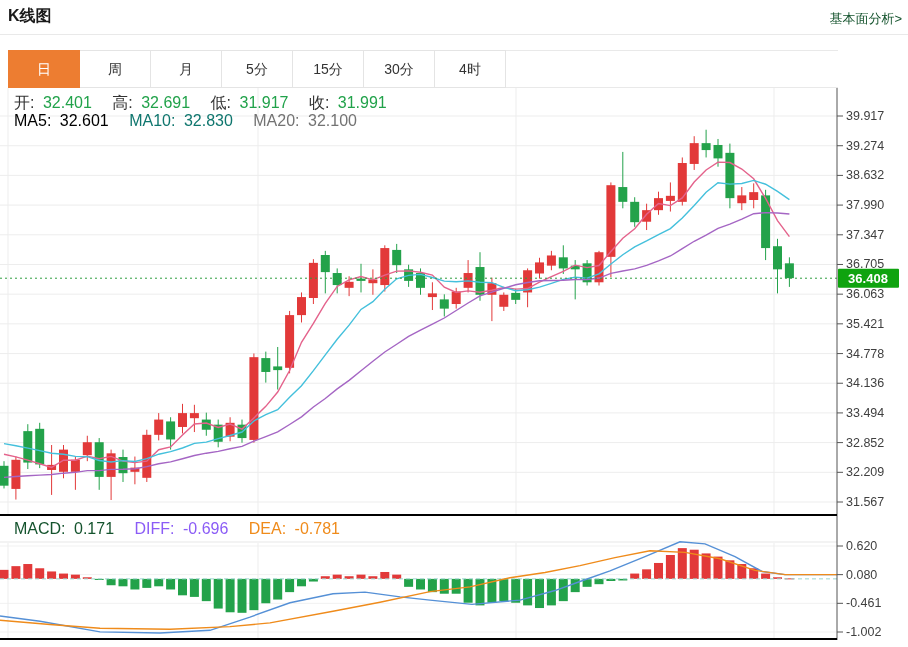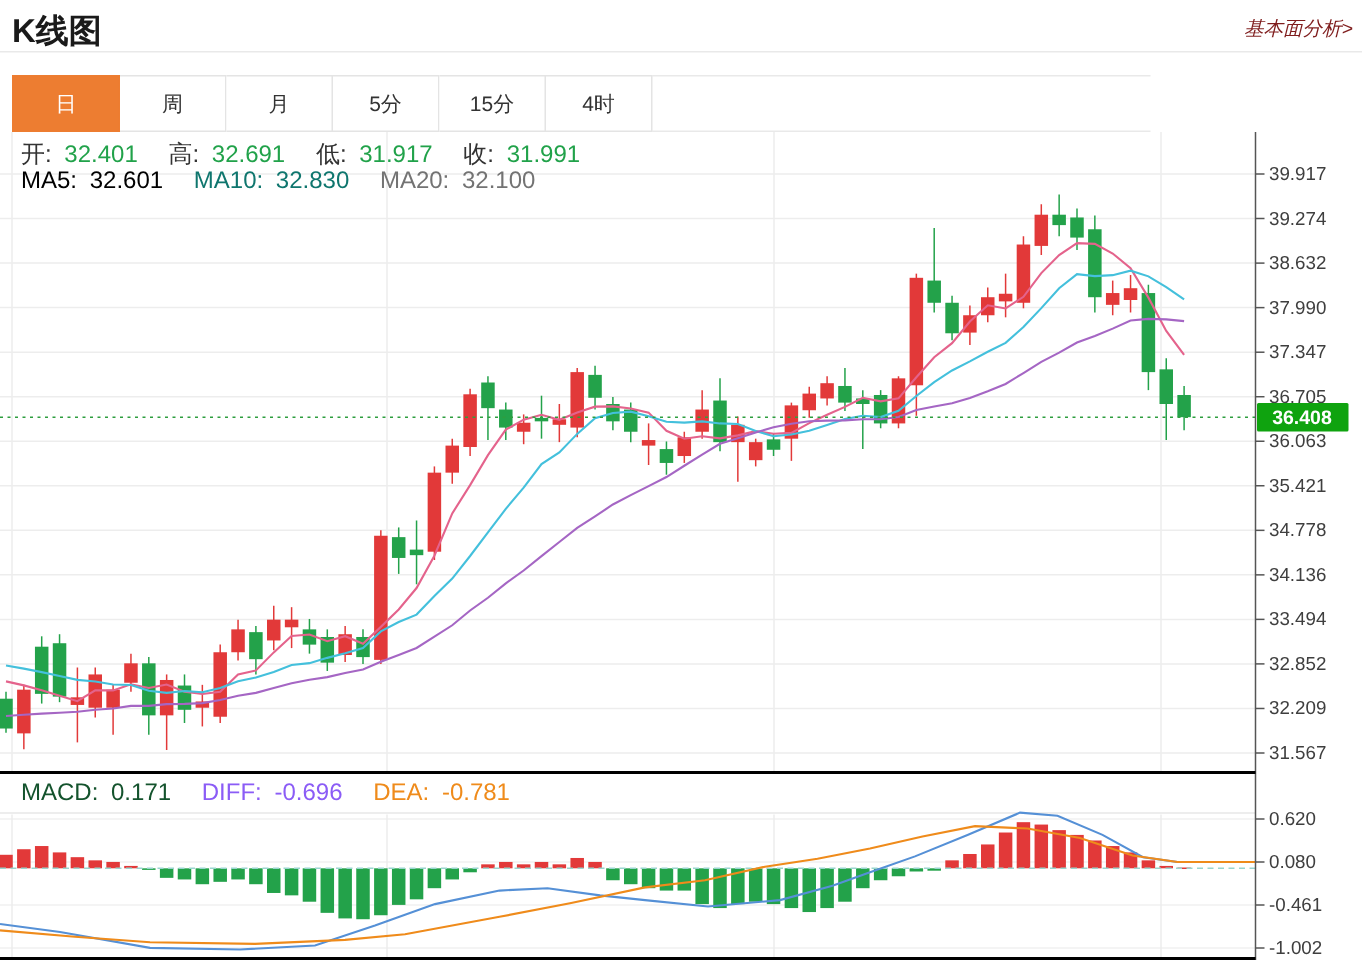"K线图" .page-title { font-size: 22px -> 16px }
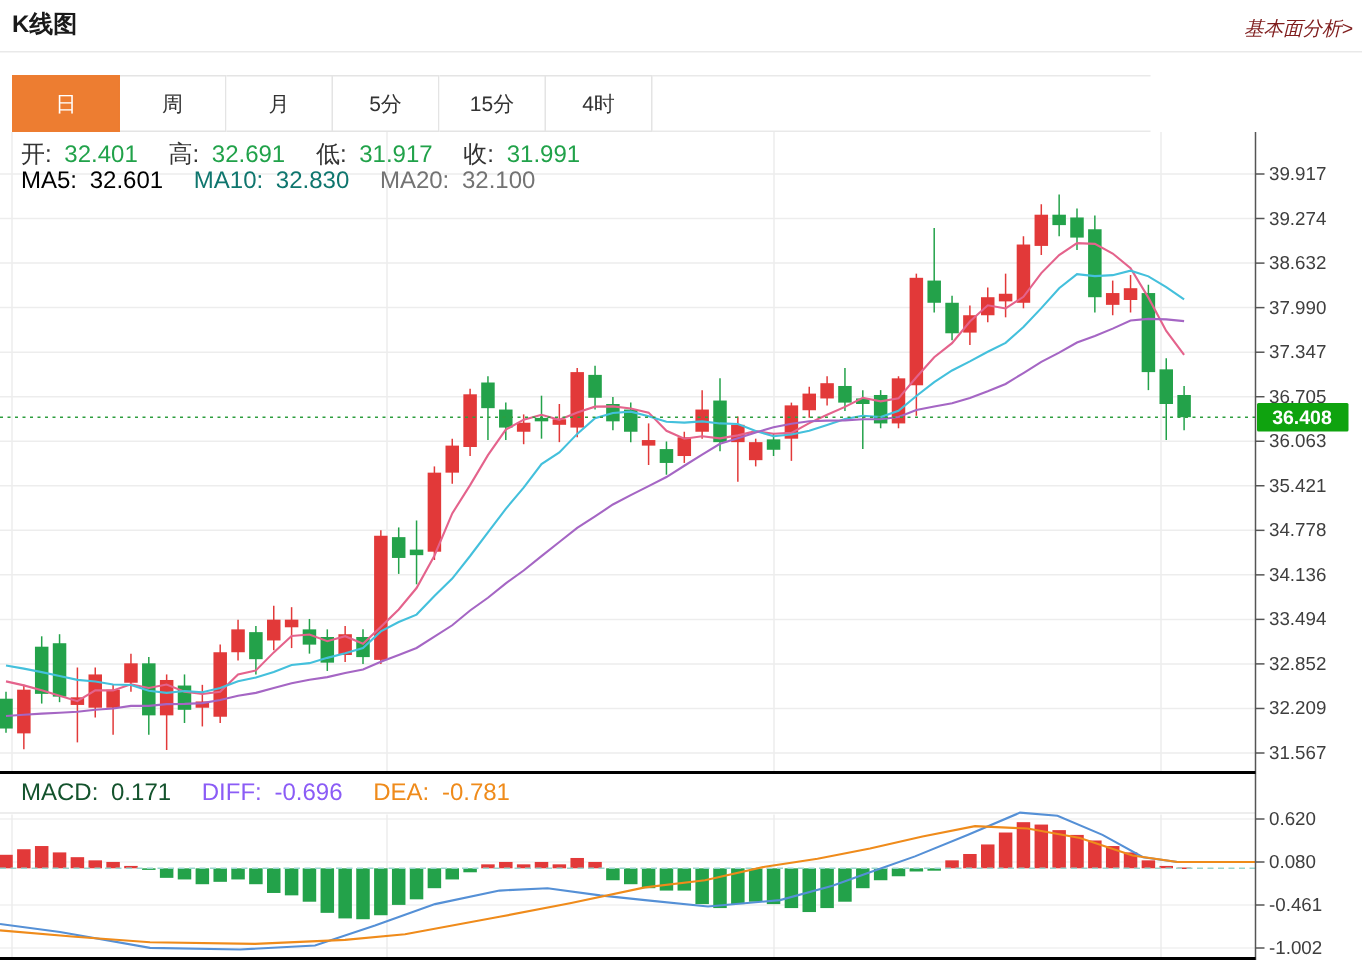"基本面分析>" .fund-link { color: #7f1d1d -> #14532d; font-style: italic -> none }
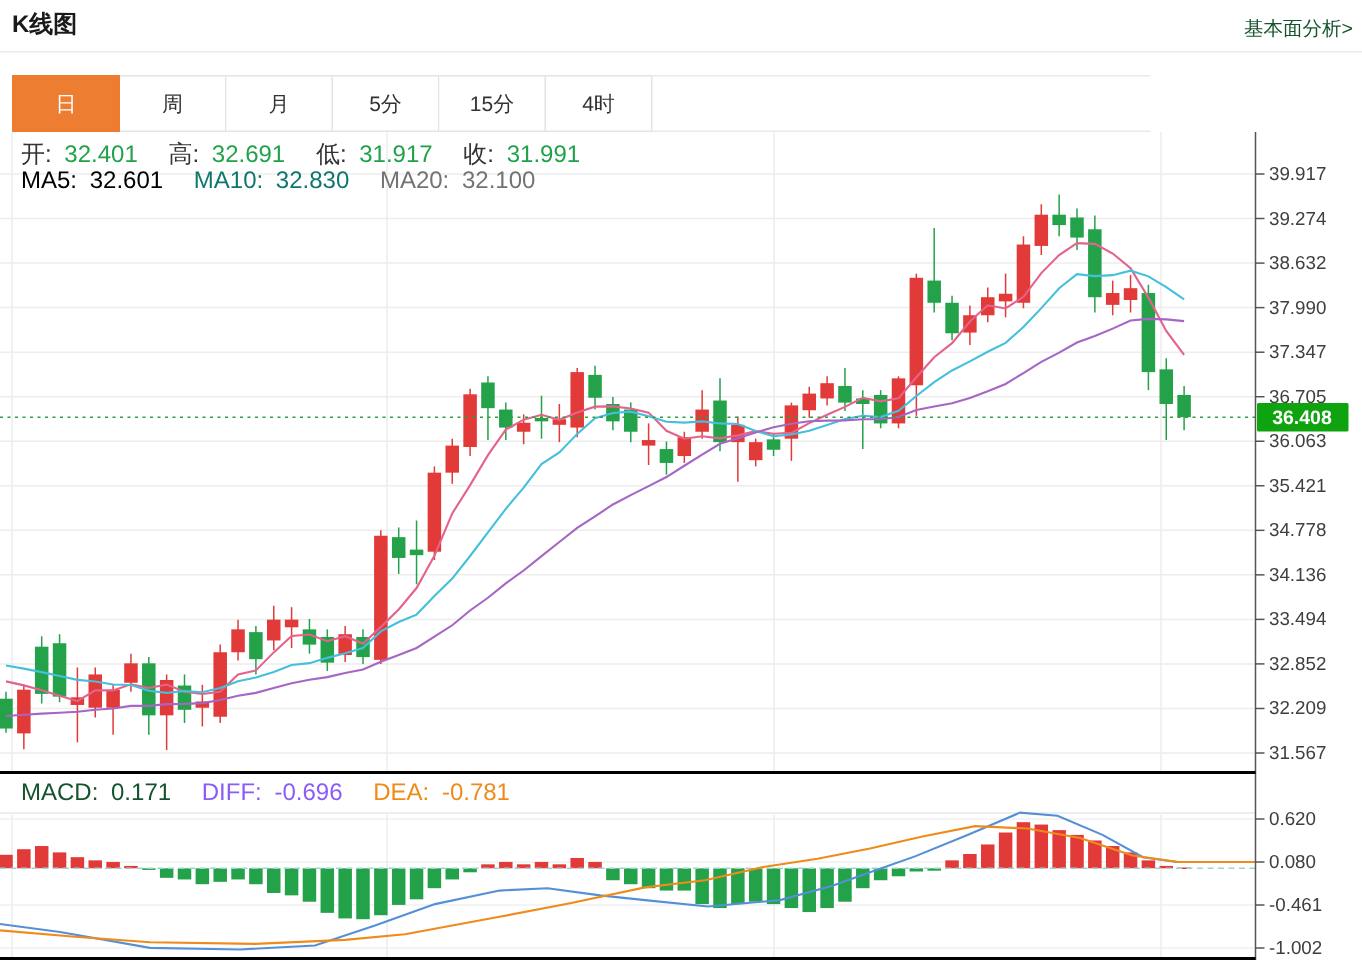"30分" div.tab { html: none -> <div>30分</div> }
